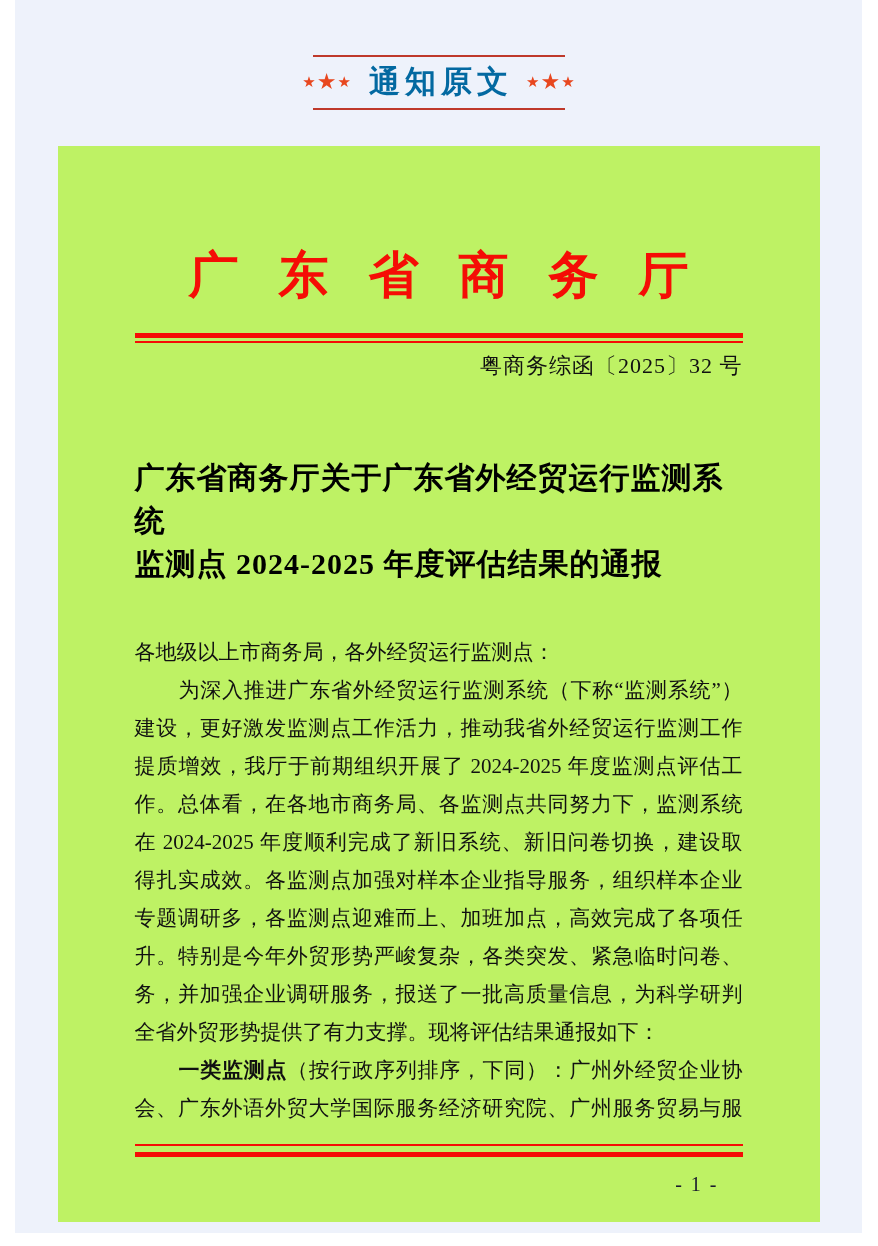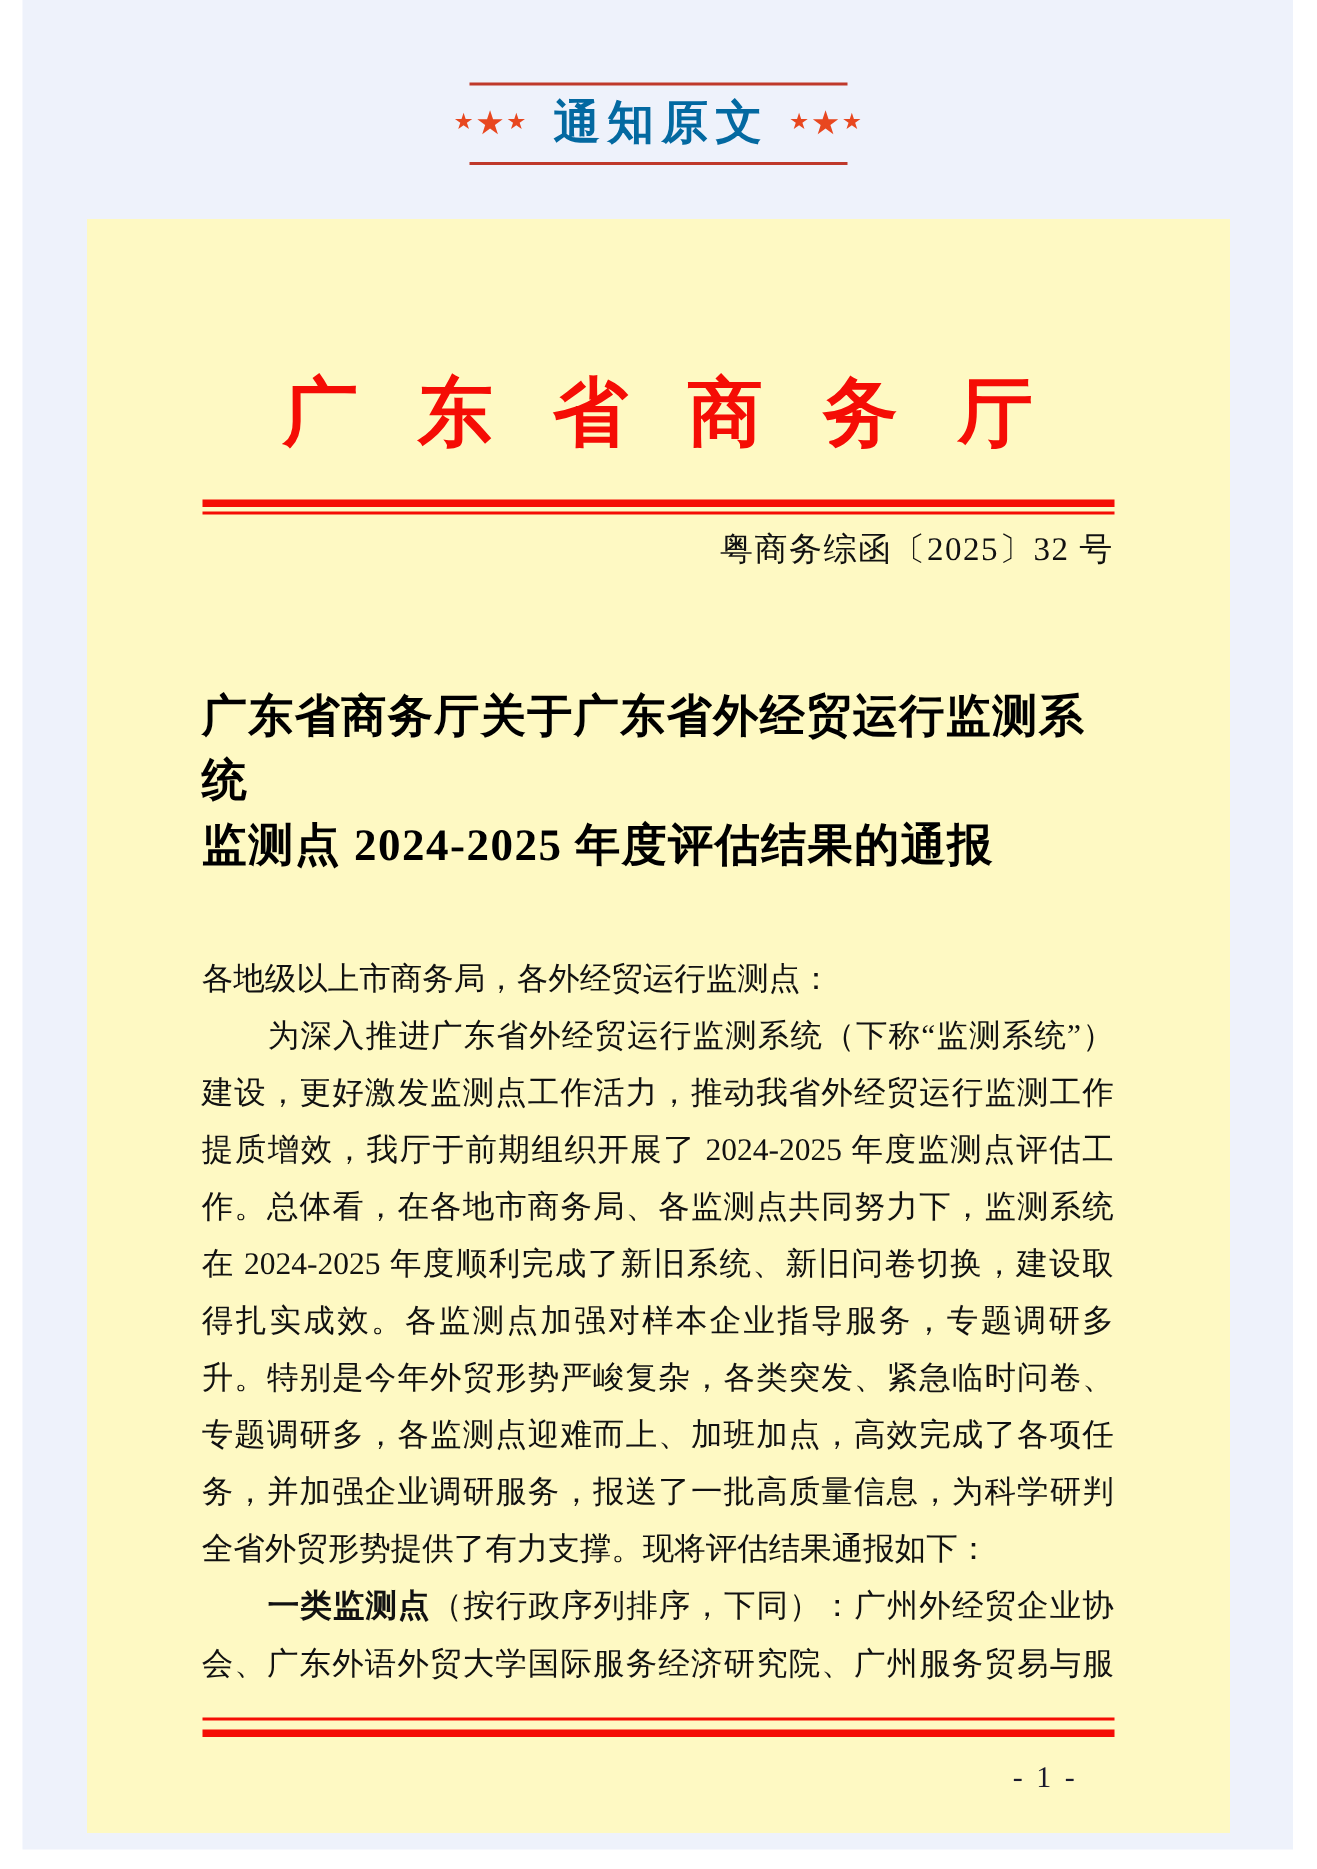"广东省商务厅" .page { background: #fef9c3 -> #bef264 }
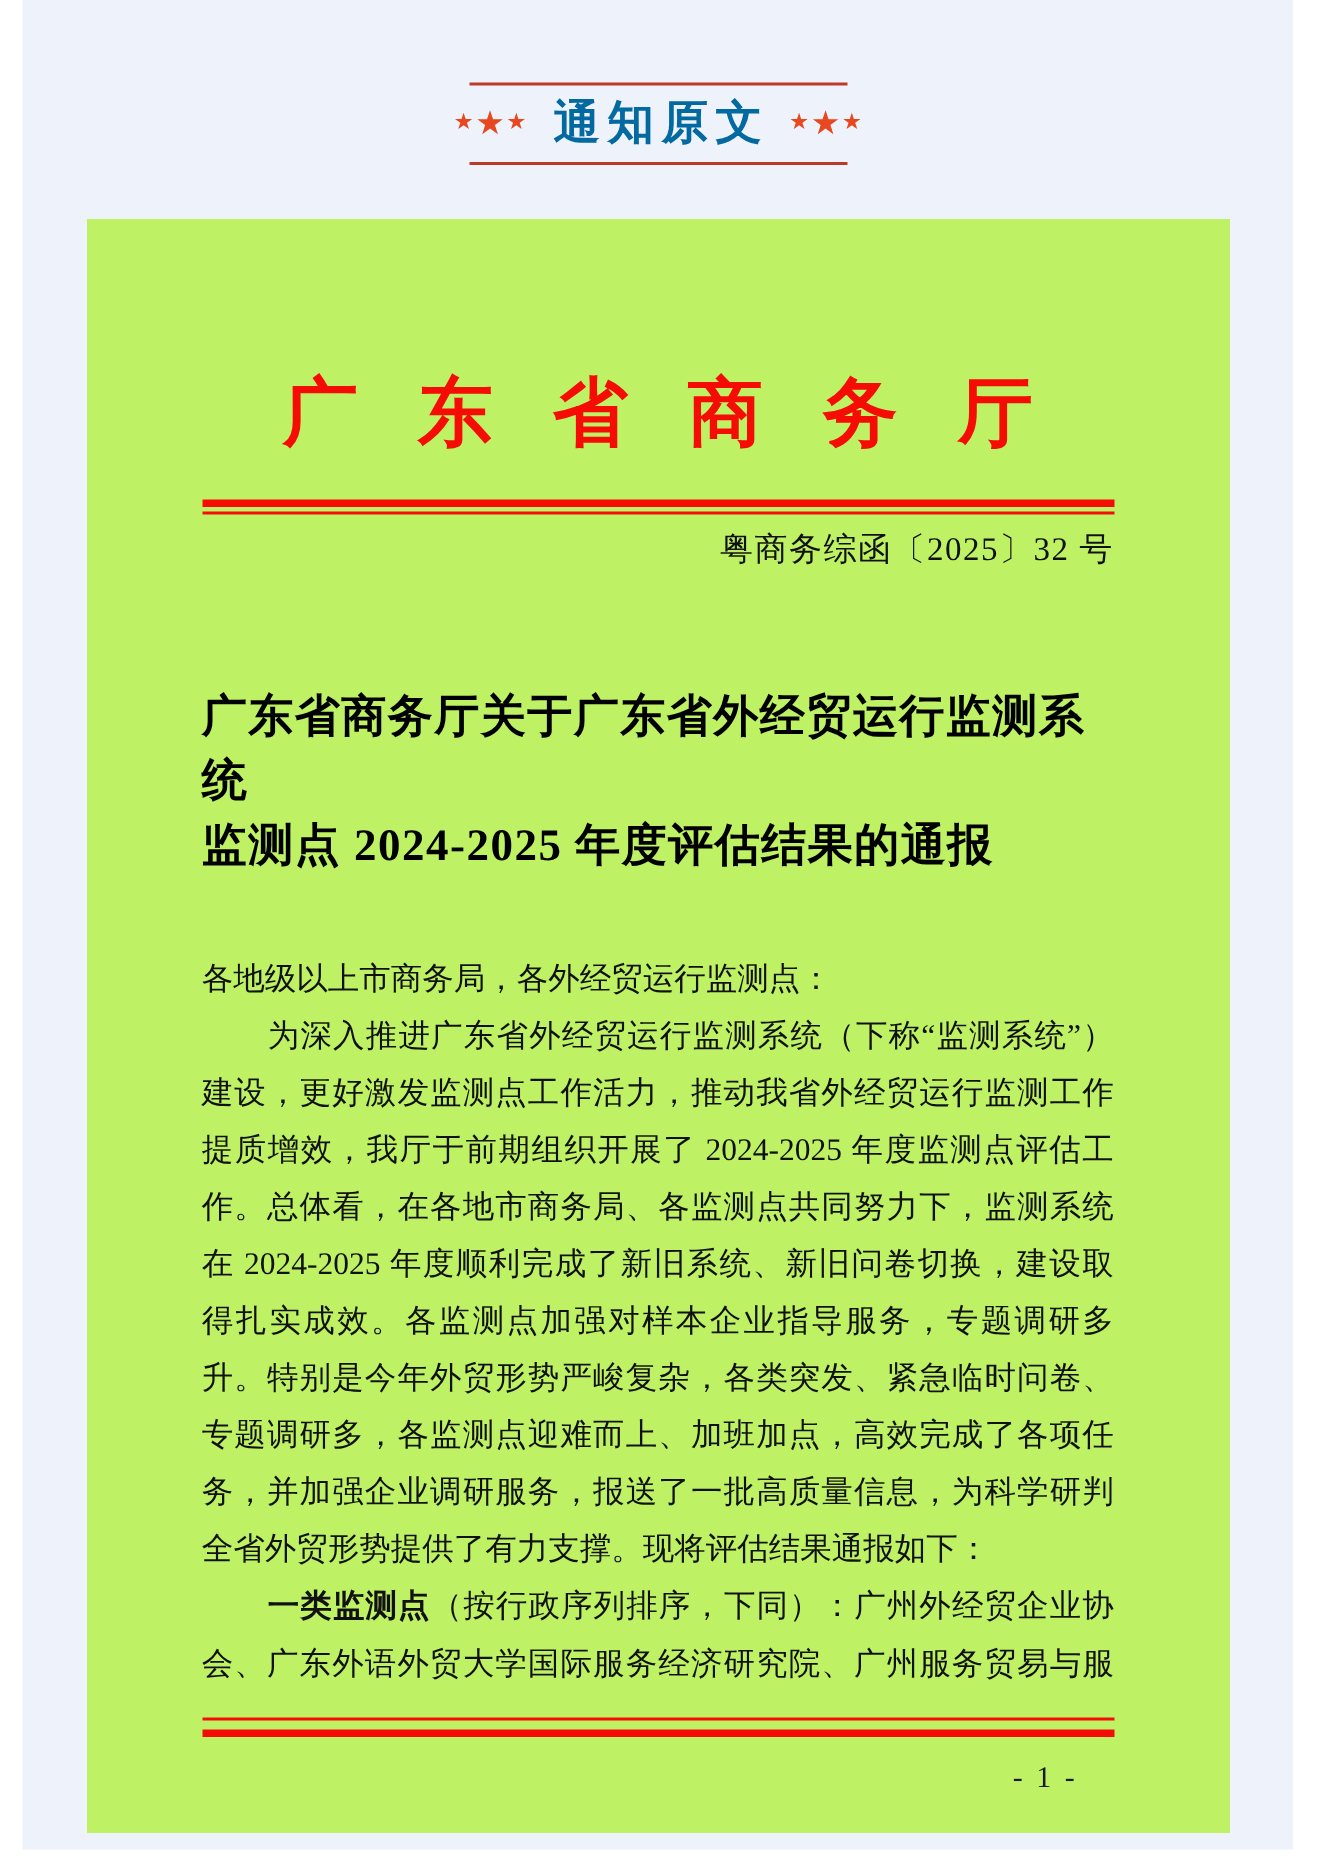"得扎实成效。各监测点加强对样本企业指导服务，专题调研多" span { text: 专题调研多 -> 组织样本企业 }
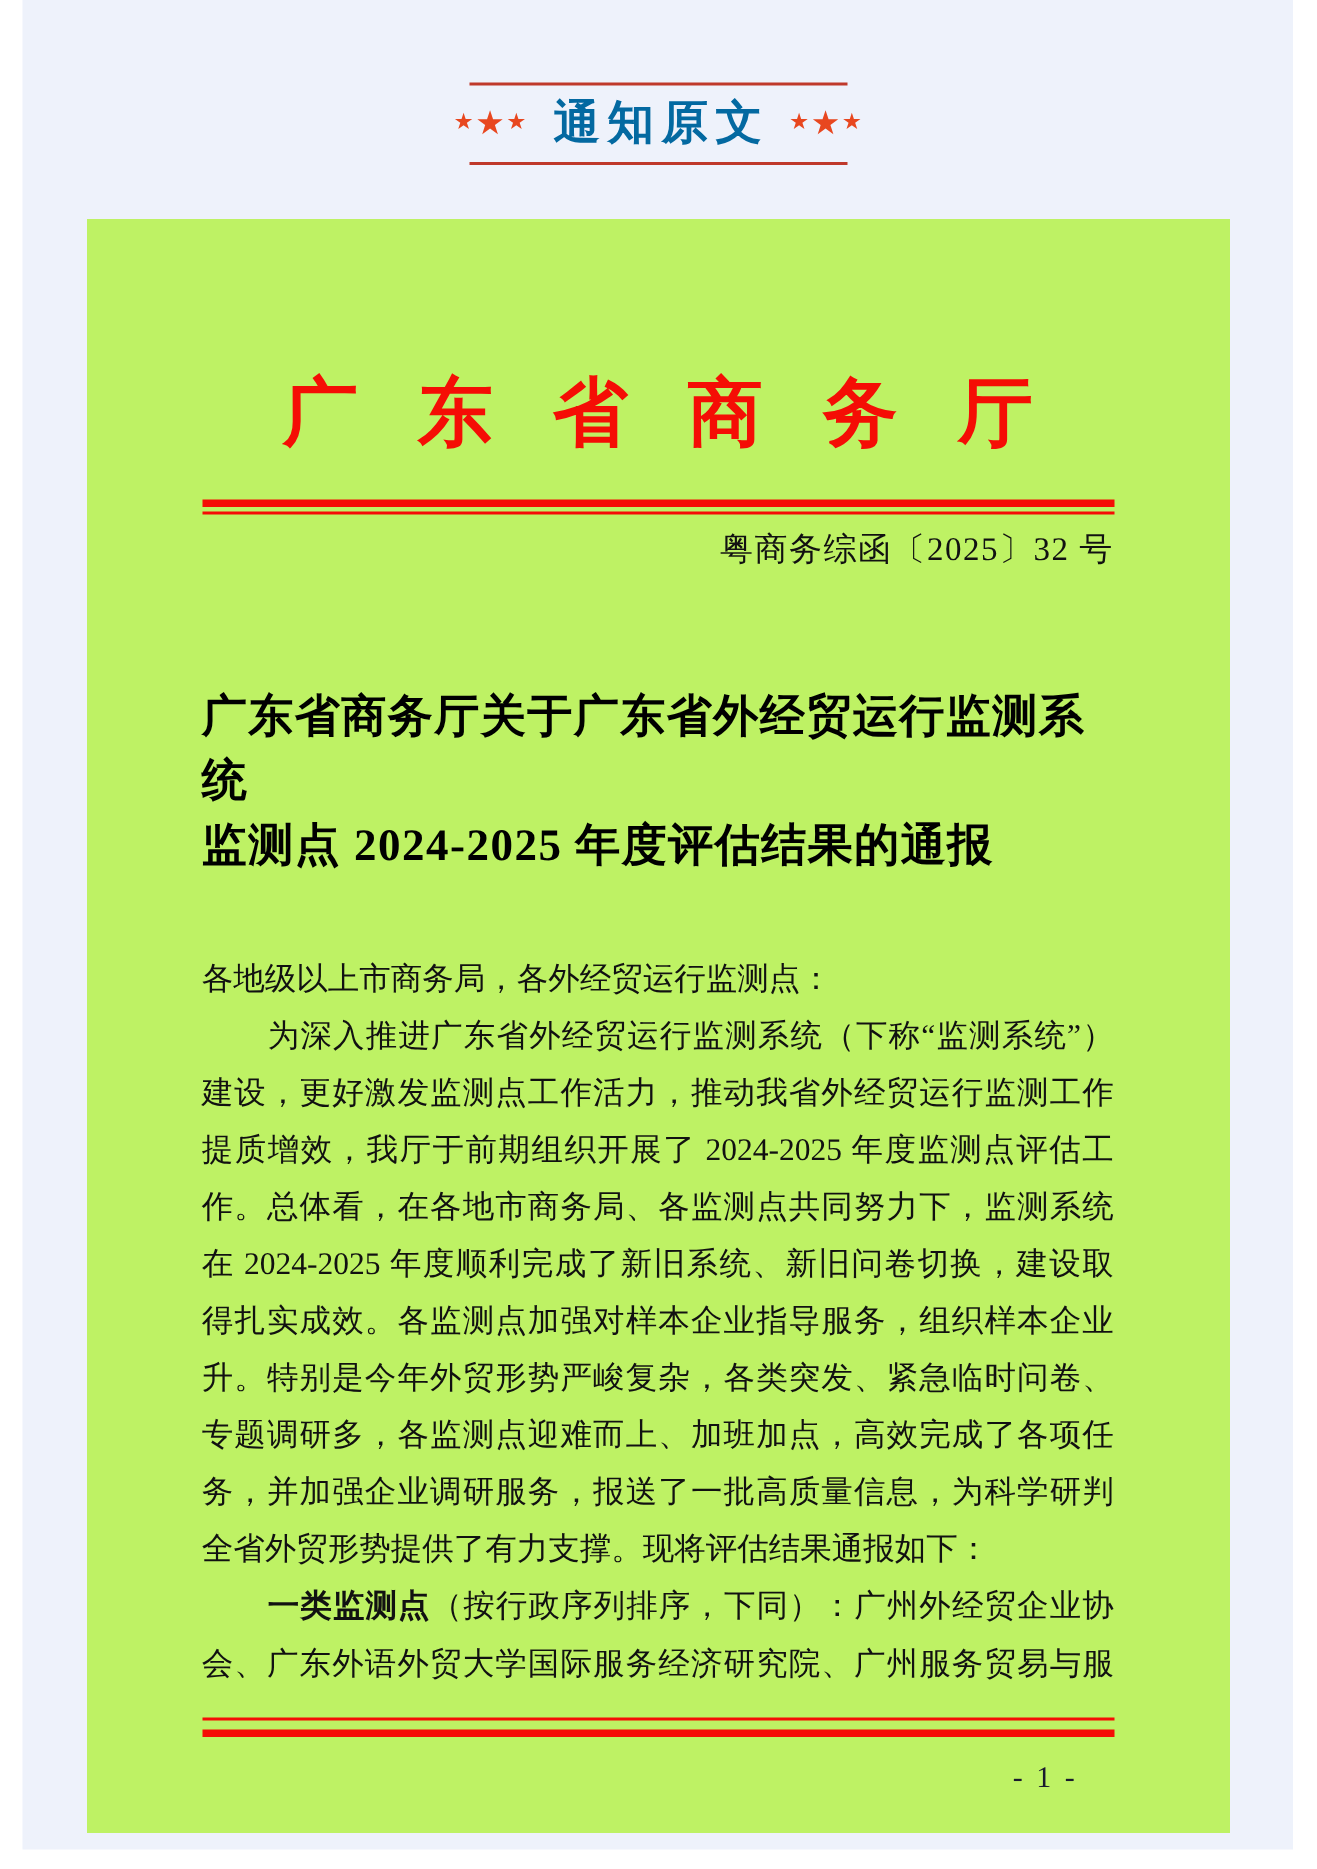"升。特别是今年外贸形势严峻复杂，各类突发、紧急临时问卷、" div.body-line { order: before "专题调研多，各监测点迎难而上、加班加点，高效完成了各项任" -> after "专题调研多，各监测点迎难而上、加班加点，高效完成了各项任" }
